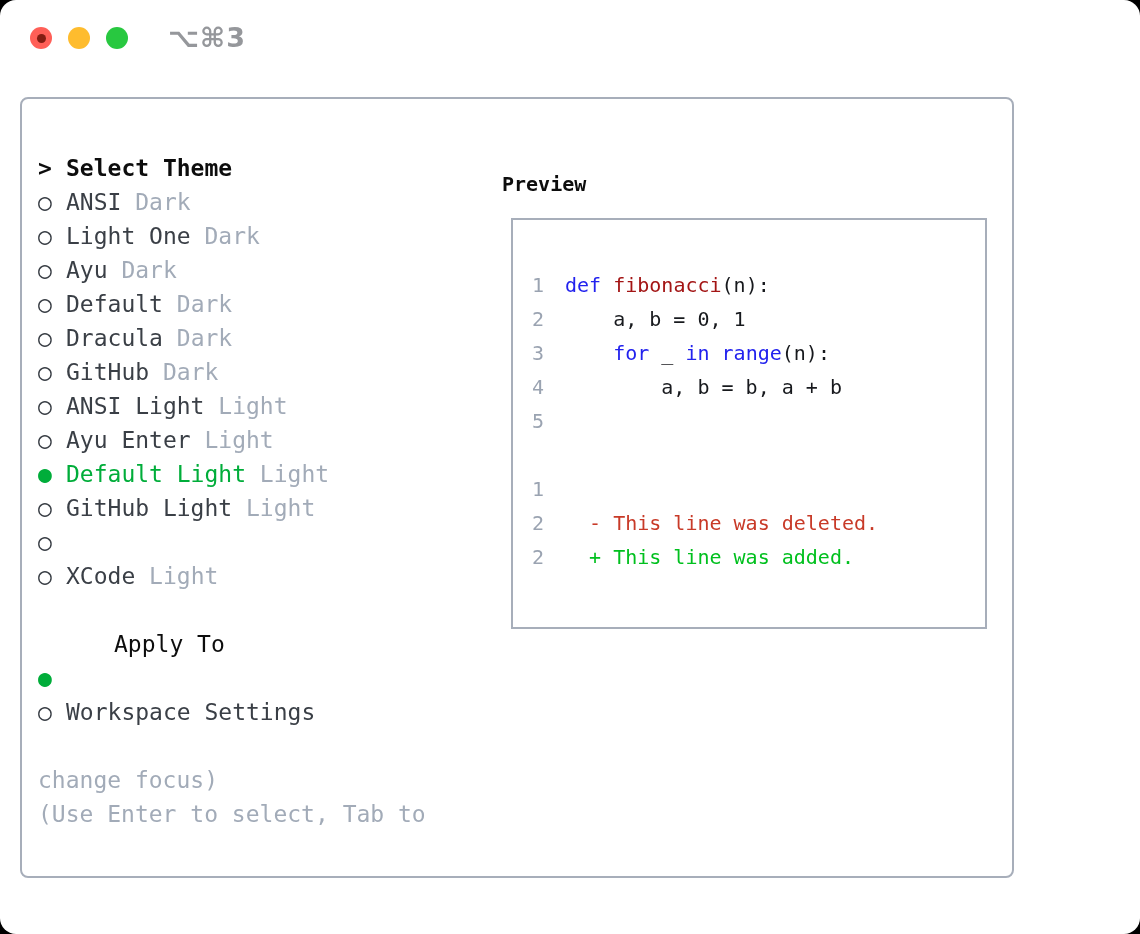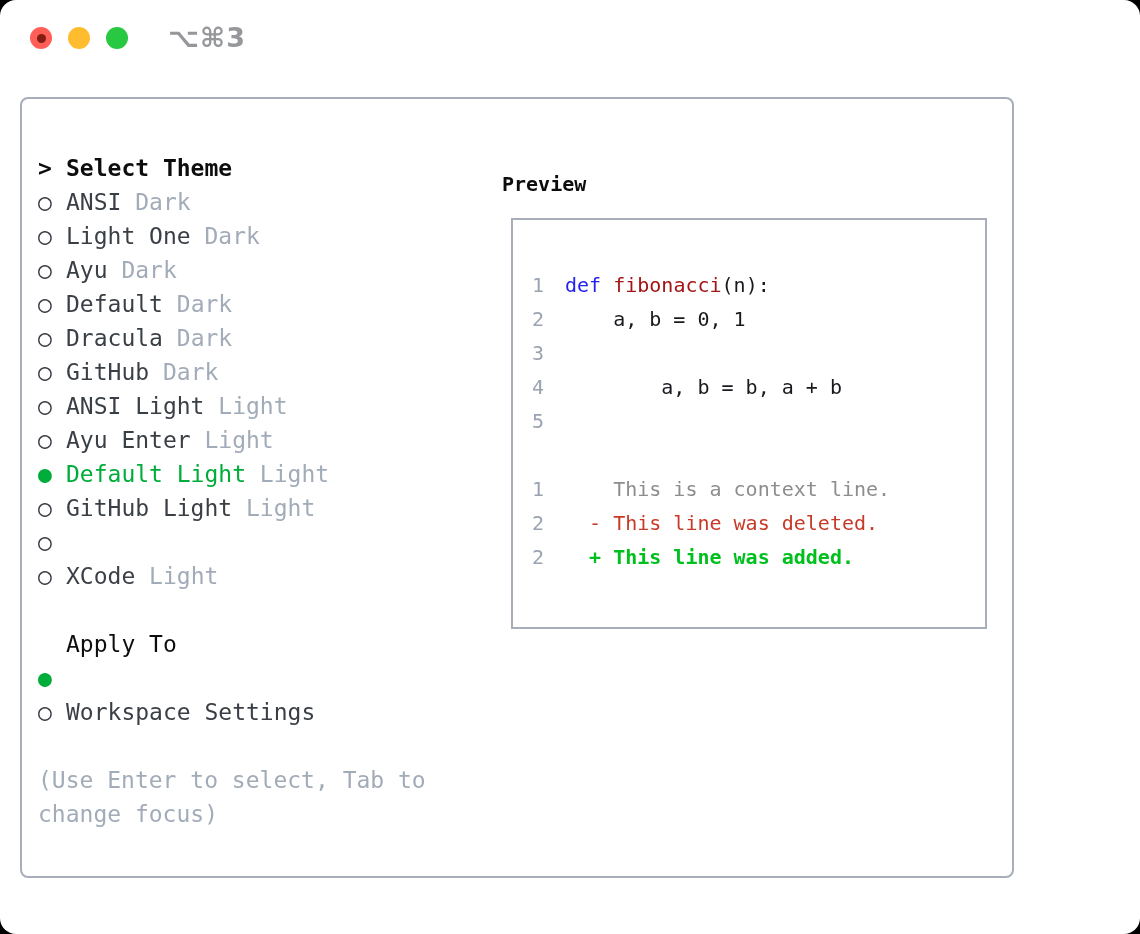"for _ in range(n):" span.code { html: none -> <span><span> </span><span>for</span><span> _ </span><span>in</span><span> </span><span>range</span><span>(n):</span></span> }
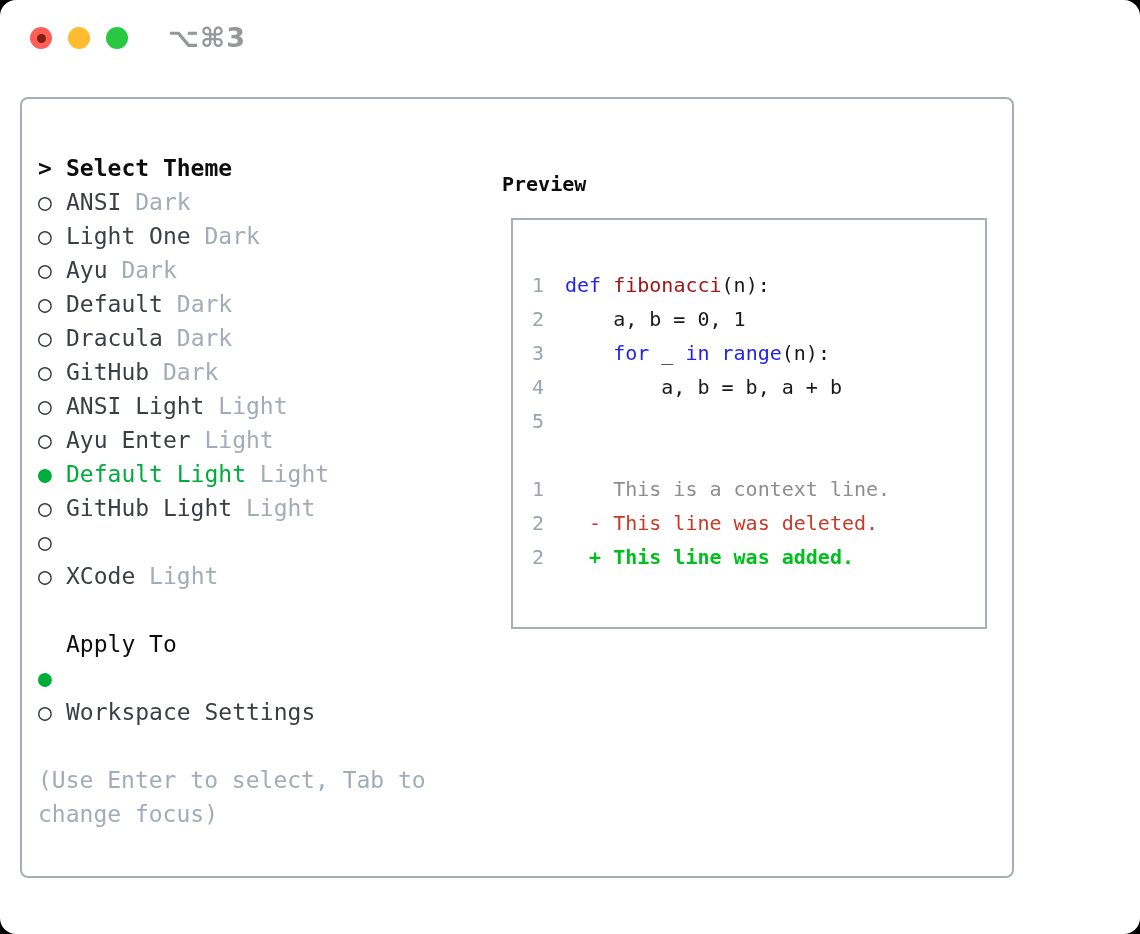"This is a context line." span.diff { html: <span> This is a context line.</span> -> none }
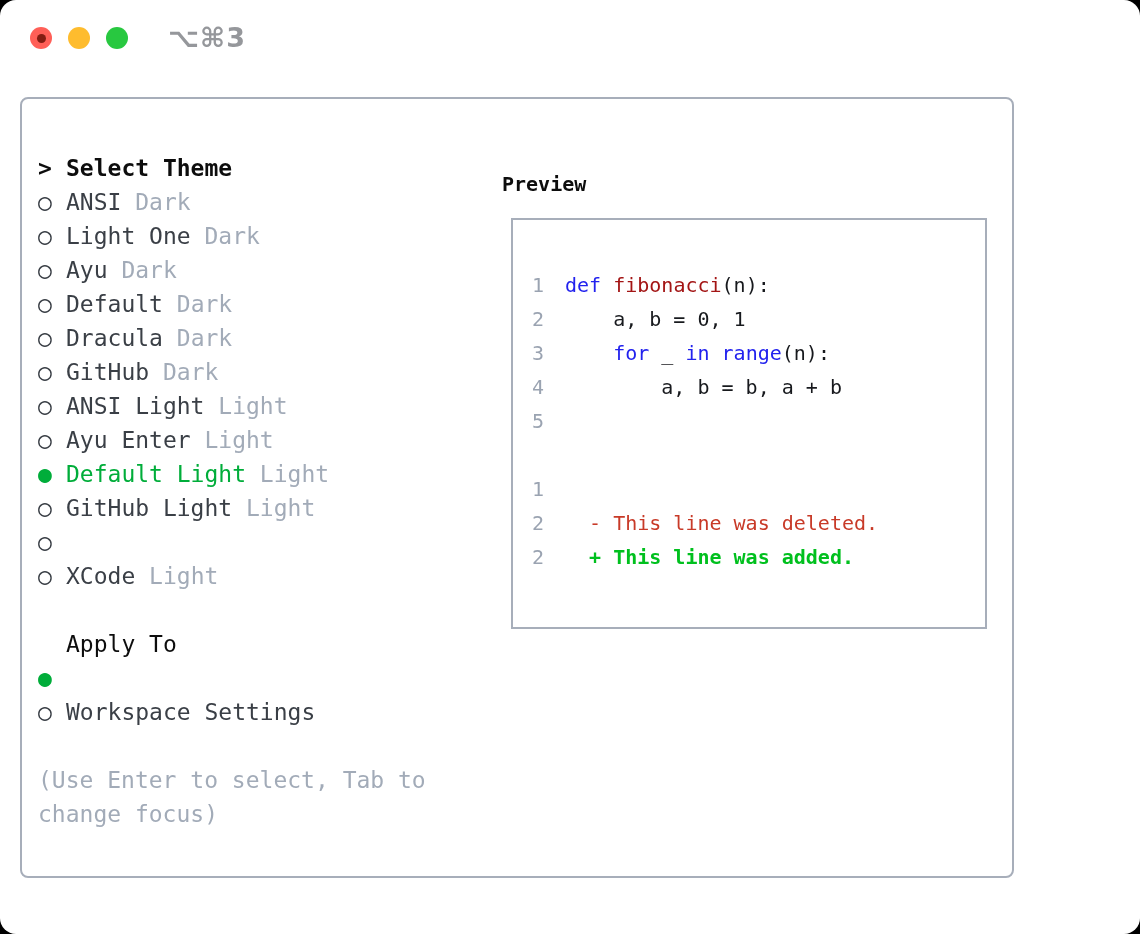"+ This line was added." .diff-added { font-weight: bold -> none }
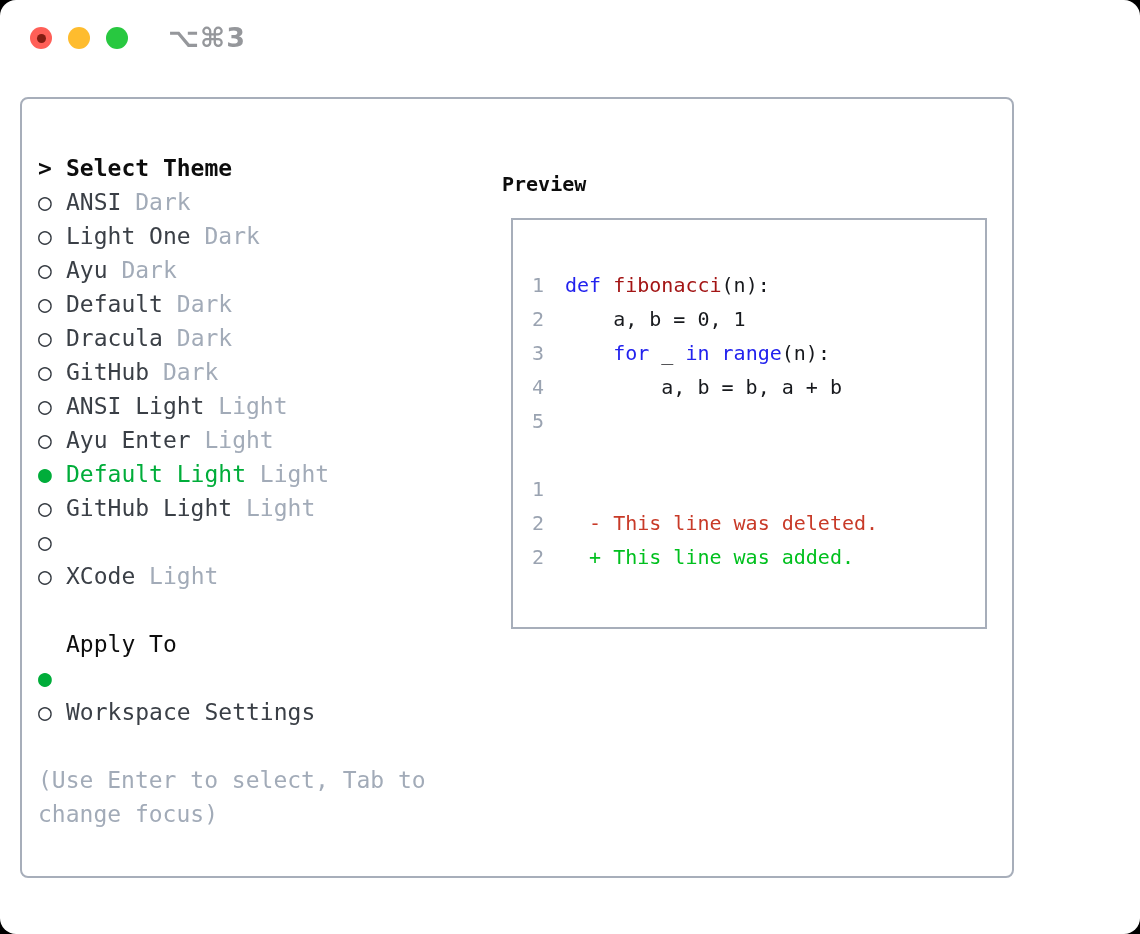"Apply To" .apply-title .label { margin-left: none -> 48px }
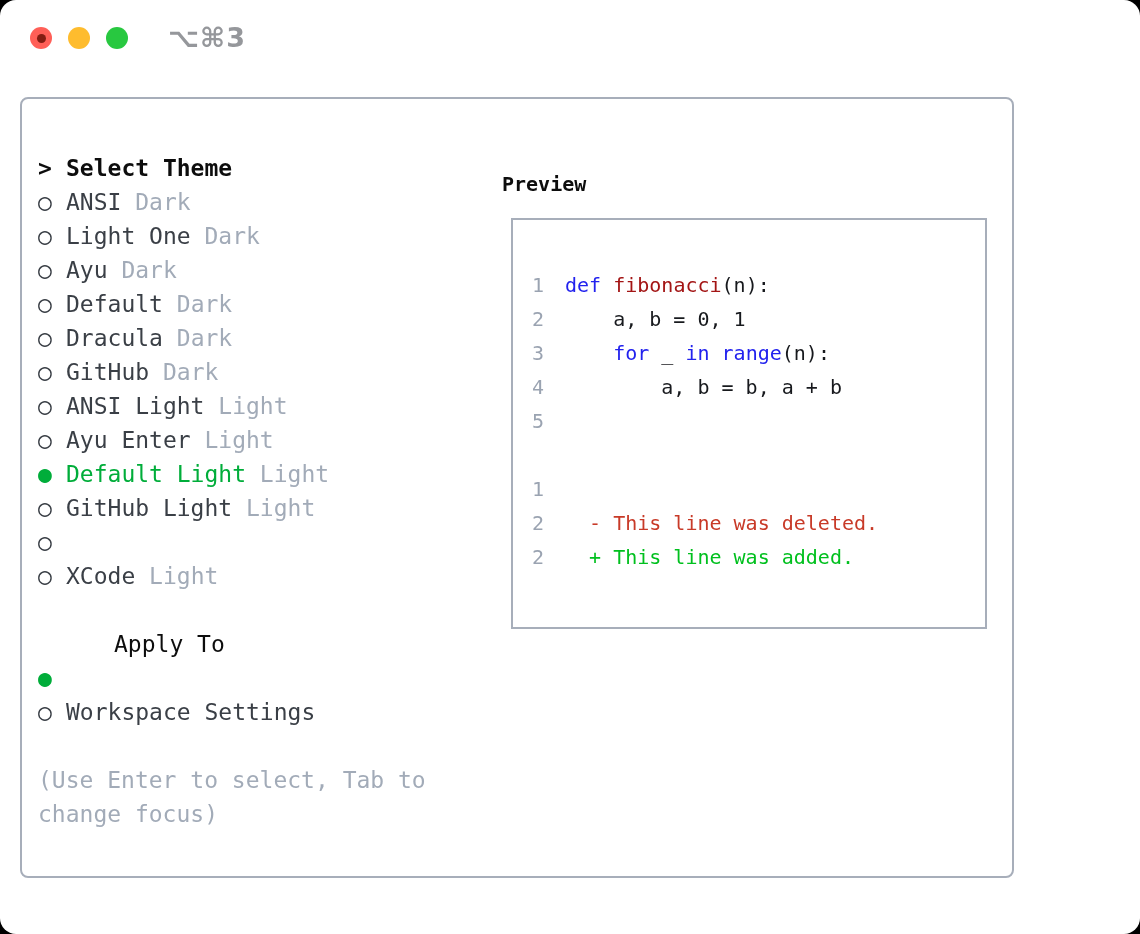"(Use Enter to select, Tab" div.help-line { order: before "change focus)" -> after "change focus)" }
